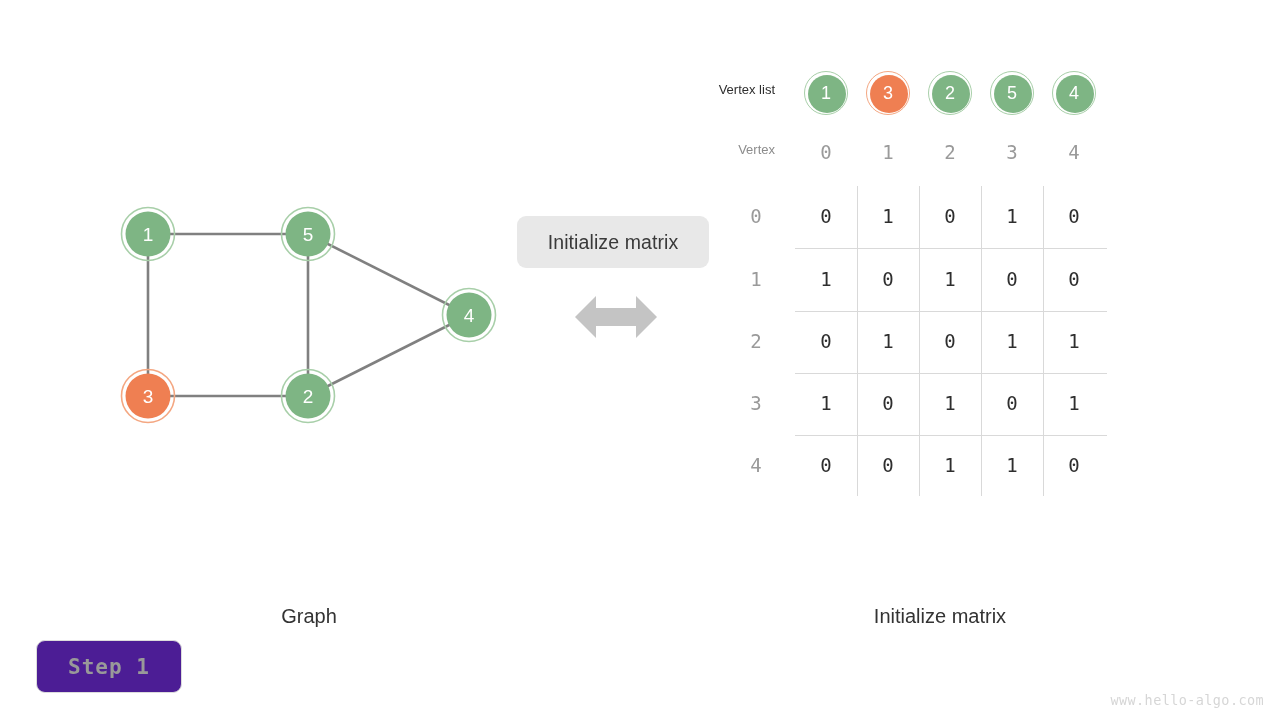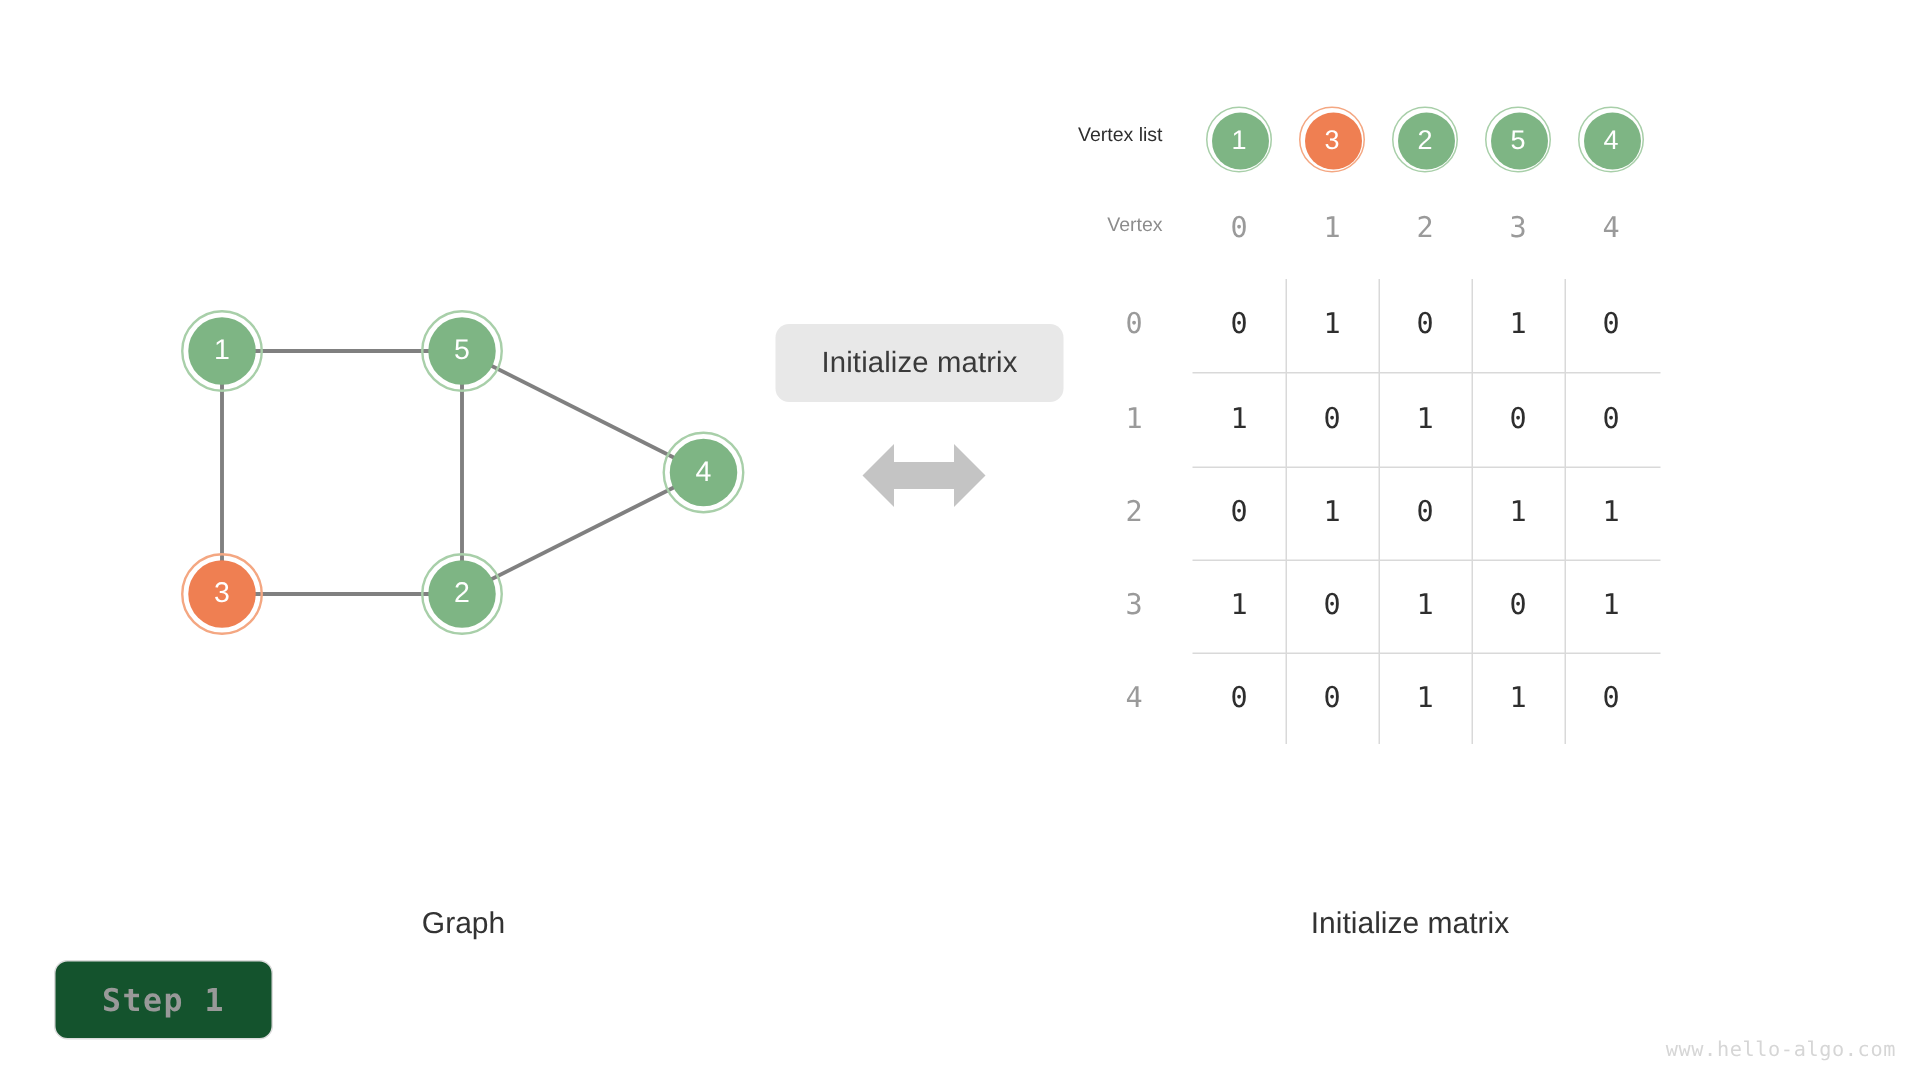"Step 1" .step-badge { background: #14532d -> #4c1d95 }
